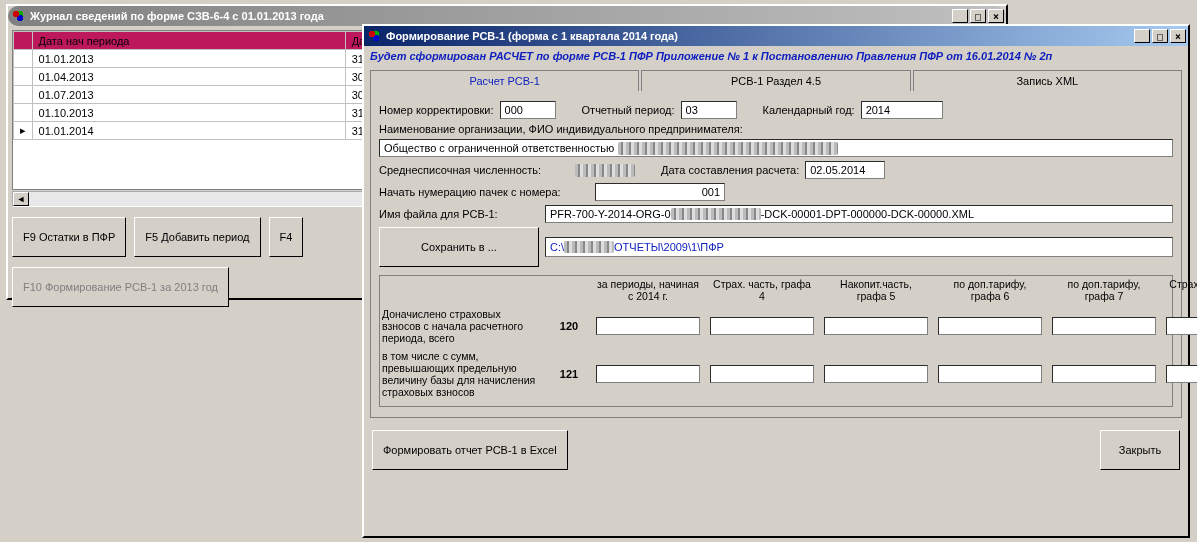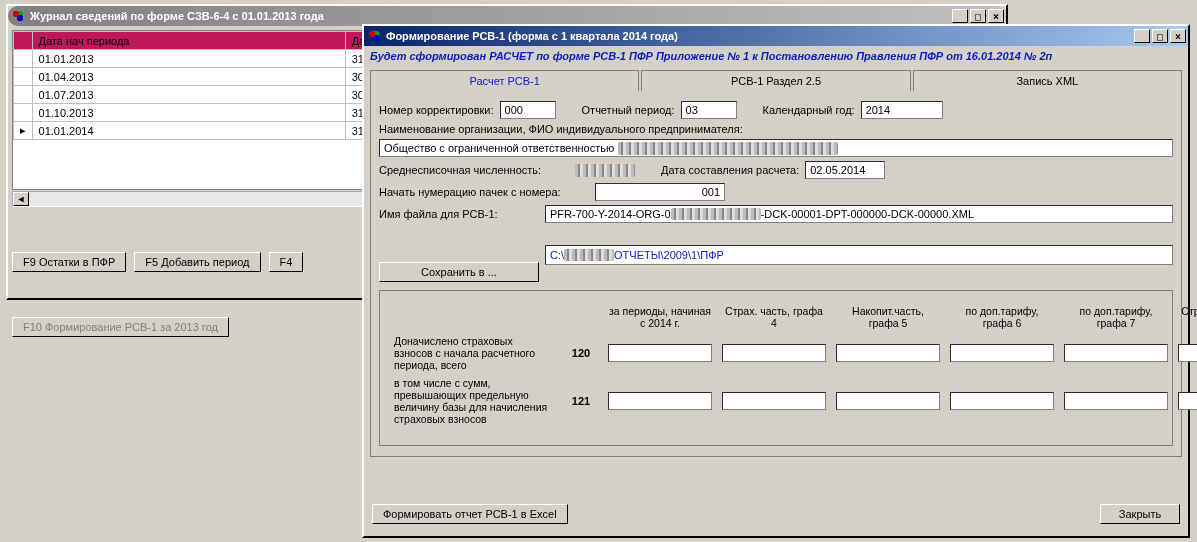"РСВ-1 Раздел 2.5" div.tab { text: 2.5 -> 4.5 }
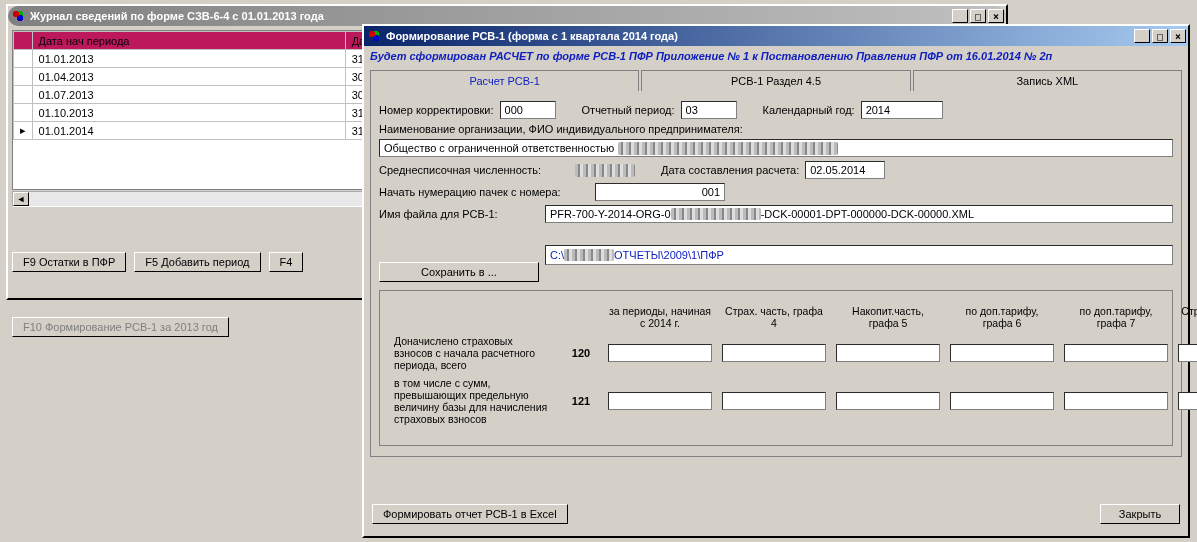"F9 Остатки в ПФР" .btn { margin-top: 35px -> none; padding: 3px 10px -> 13px 10px }
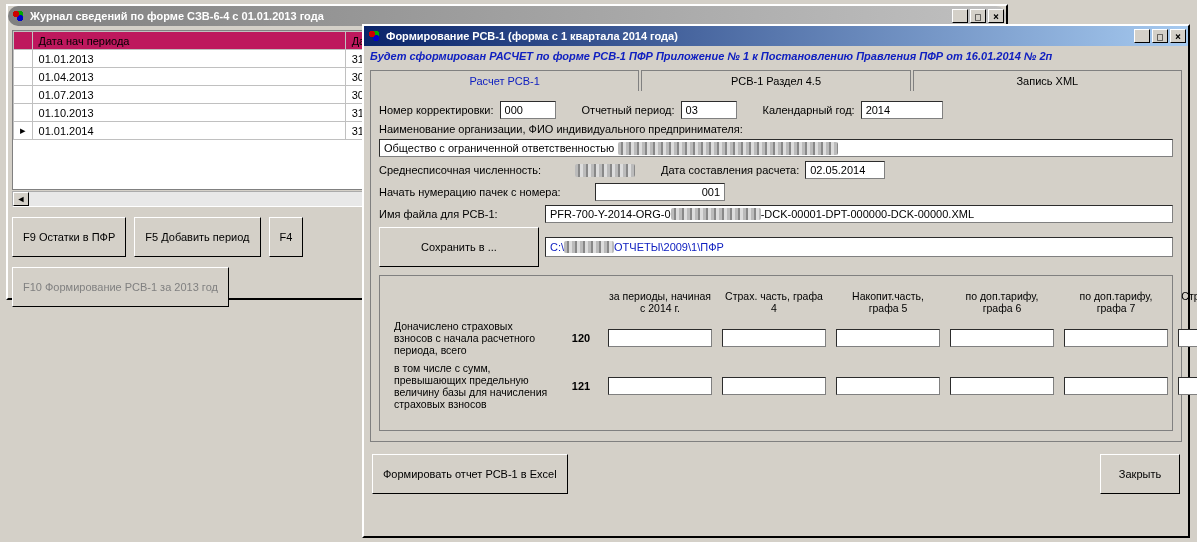"за периоды, начиная с 2014" .subgrid { padding: 14px -> 2px }
